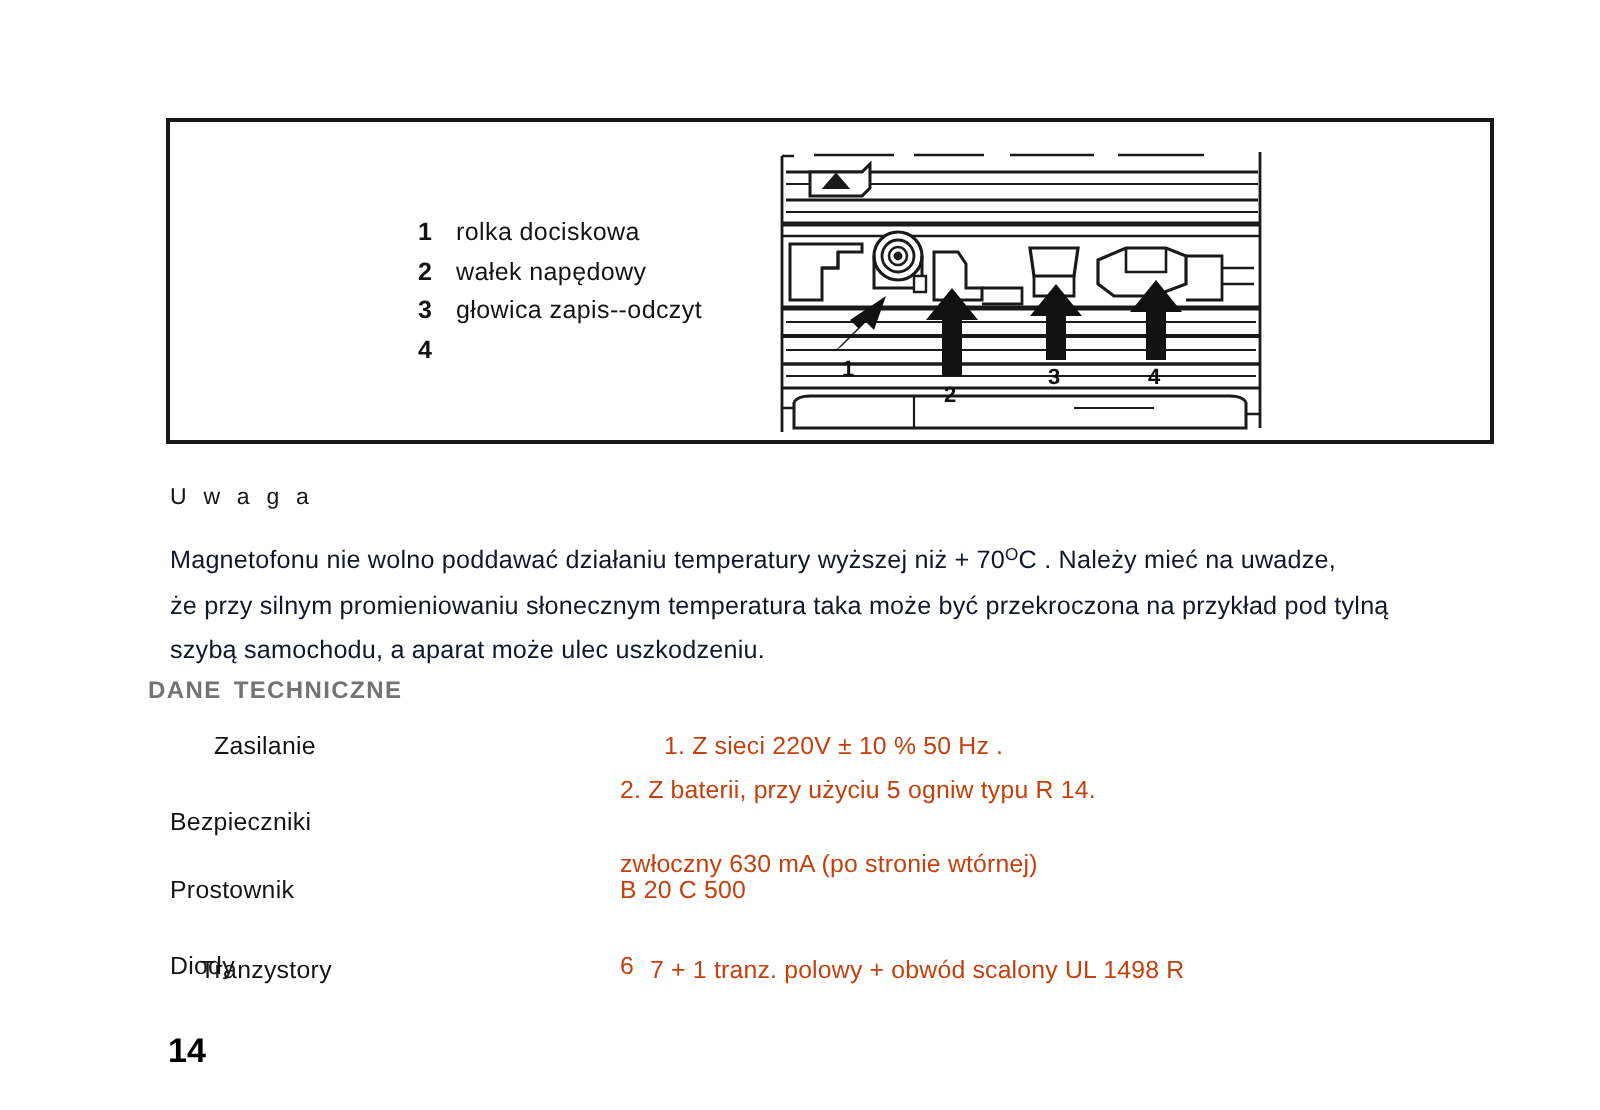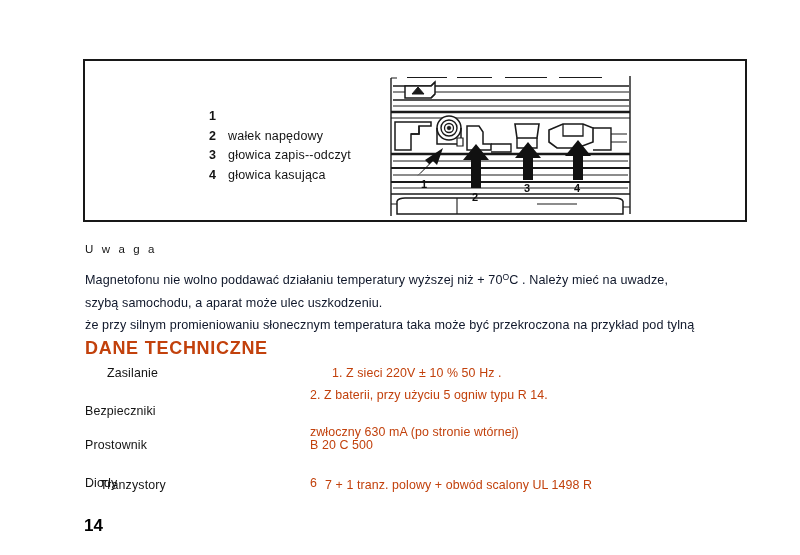"rolka dociskowa" span.legend-label { html: none -> <span>rolka dociskowa</span> }
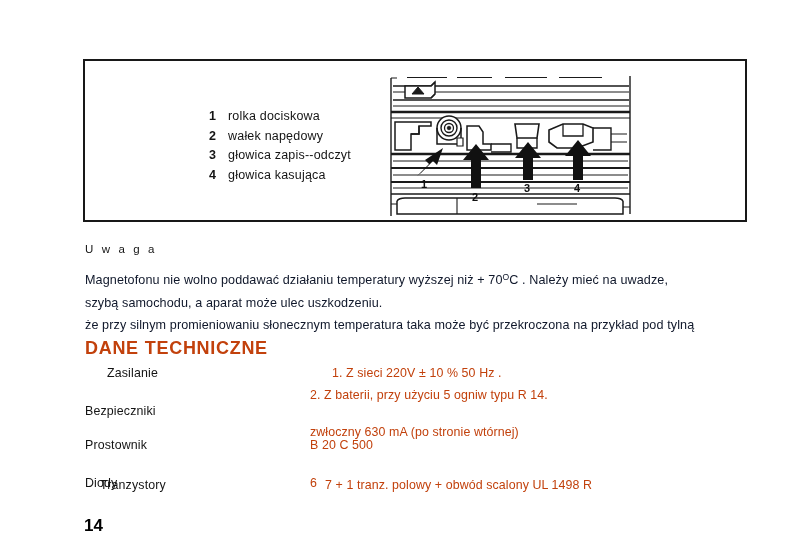"głowica kasująca" span.legend-label { html: <span>głowica kasująca</span> -> none }
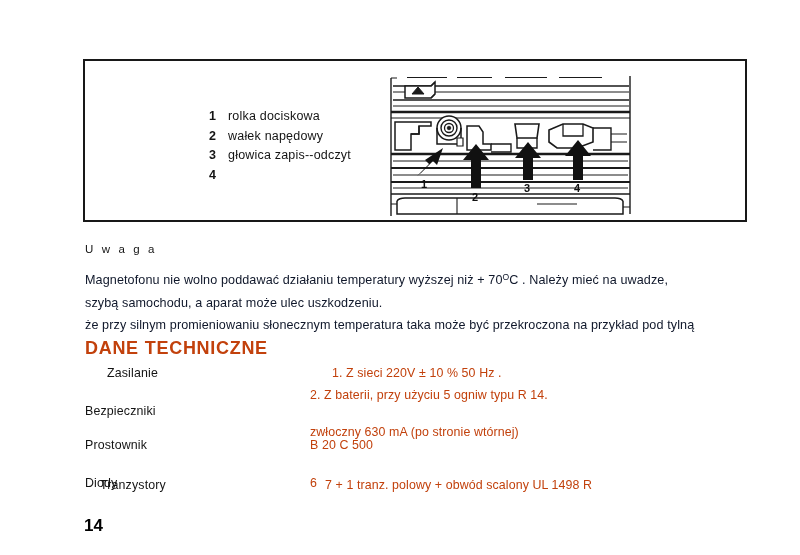"szybą samochodu, a aparat może" div { order: before "że przy silnym promieniowaniu słonecznym" -> after "że przy silnym promieniowaniu słonecznym" }
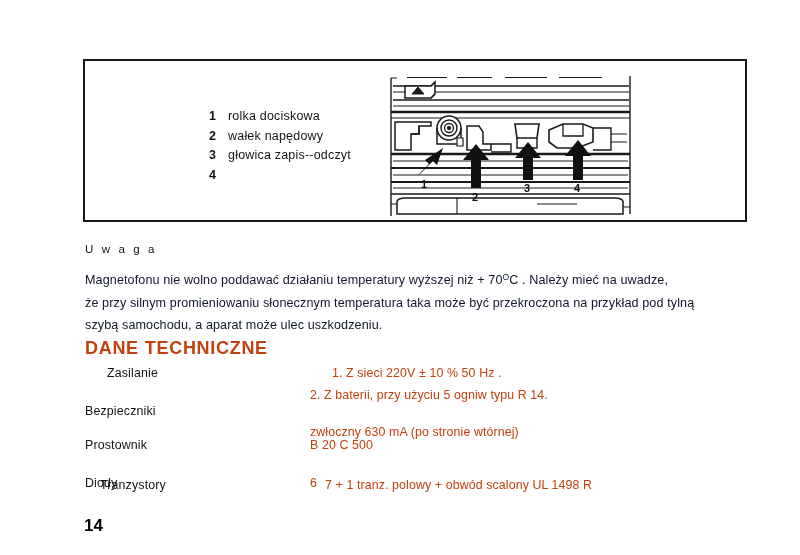"DANE TECHNICZNE" .spec-heading { color: #c2410c -> #737373; font-size: 18px -> 12px; left: 85px -> 74px }
